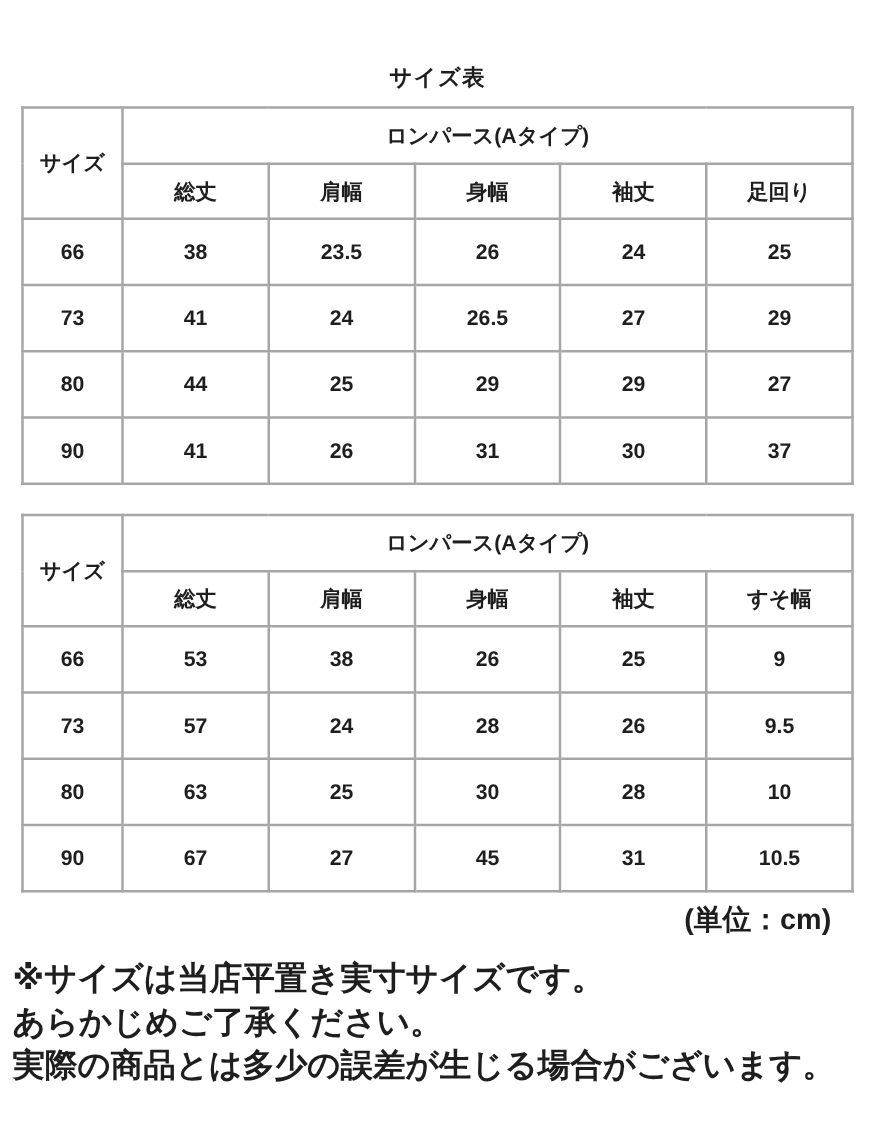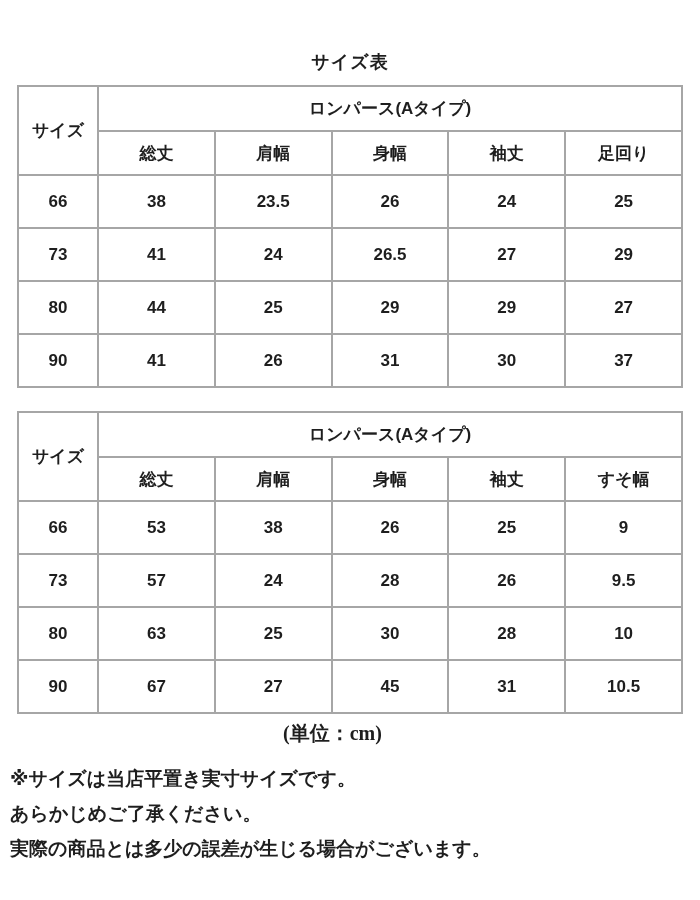"(単位：cm)" .unit-note { font-family: Liberation Serif, serif -> none; font-size: 20px -> 23px; text-align: center -> right }
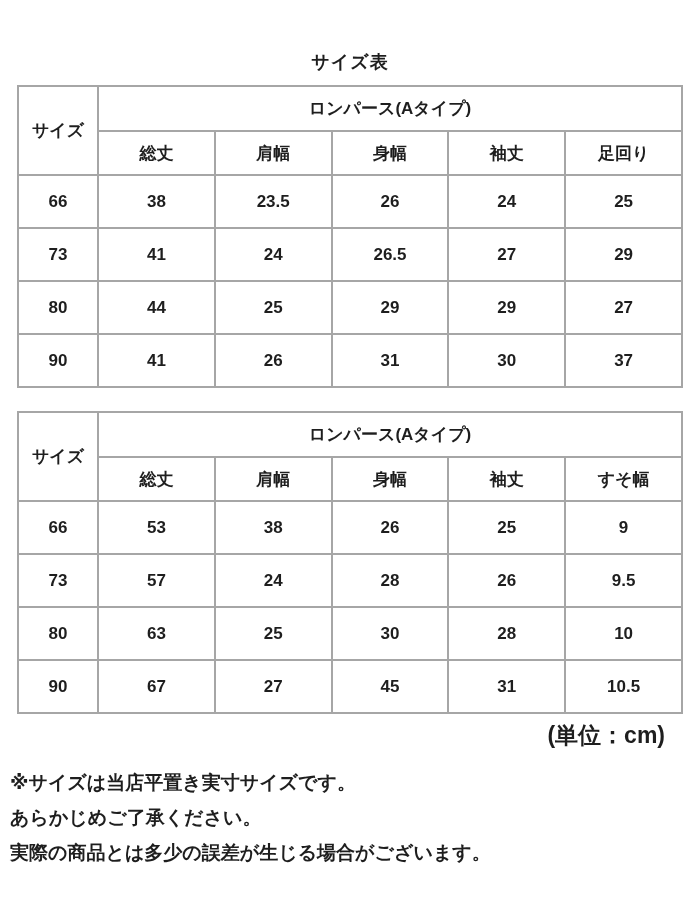"※サイズは当店平置き実寸サイズです。" .notes { font-size: 19px -> 26px }
